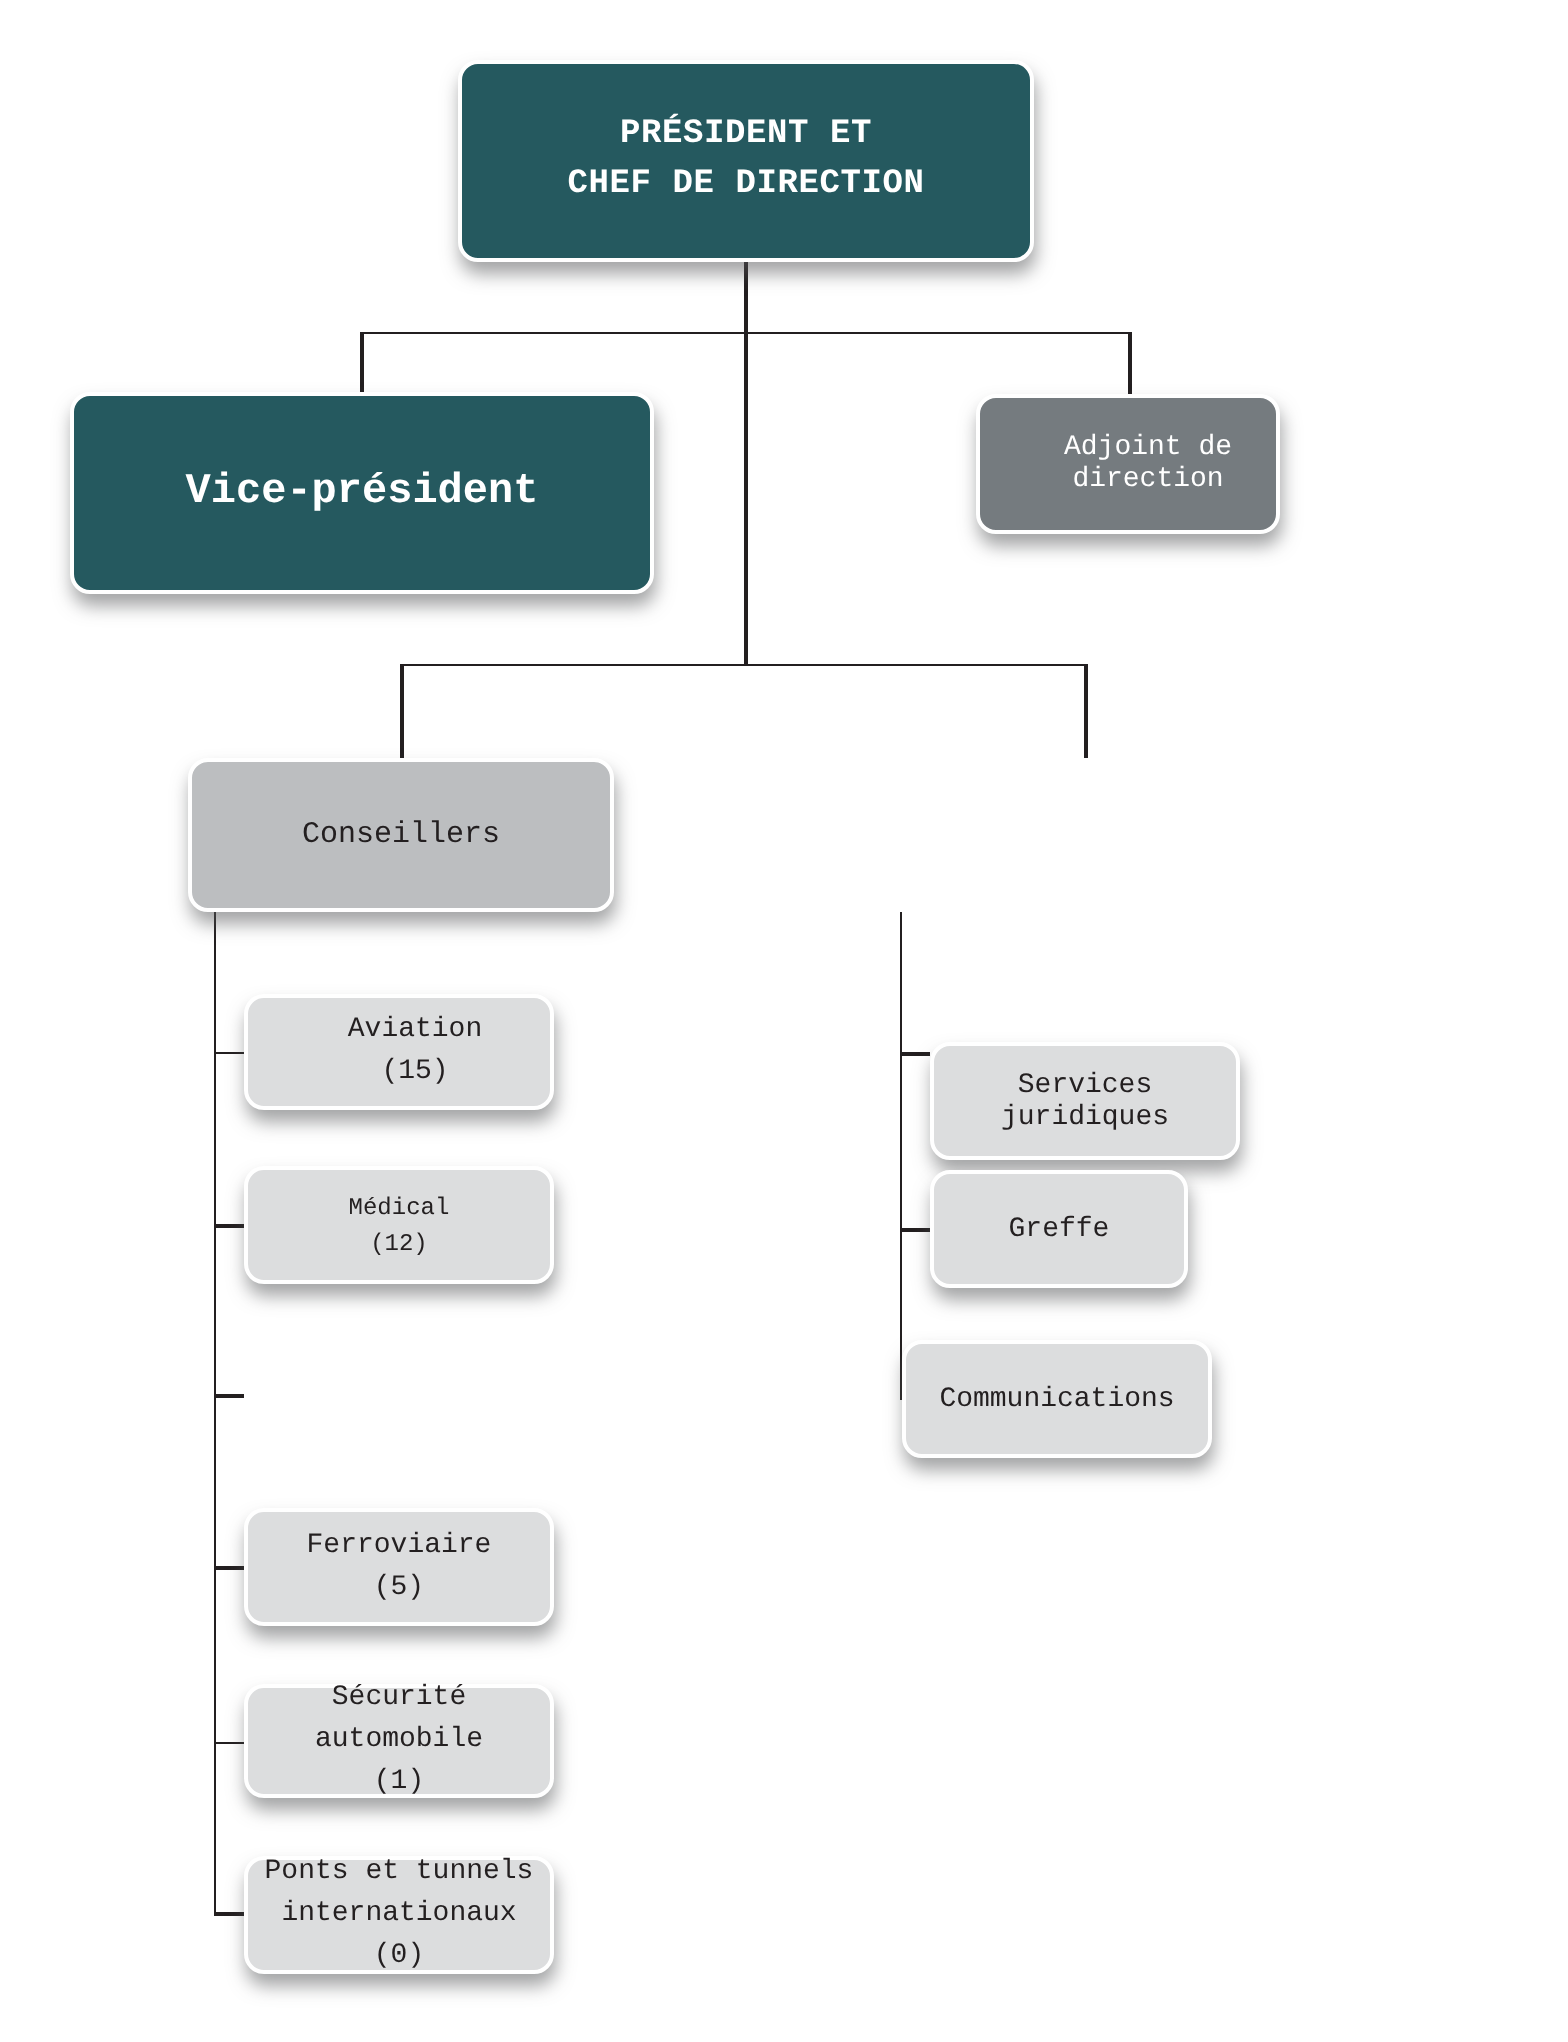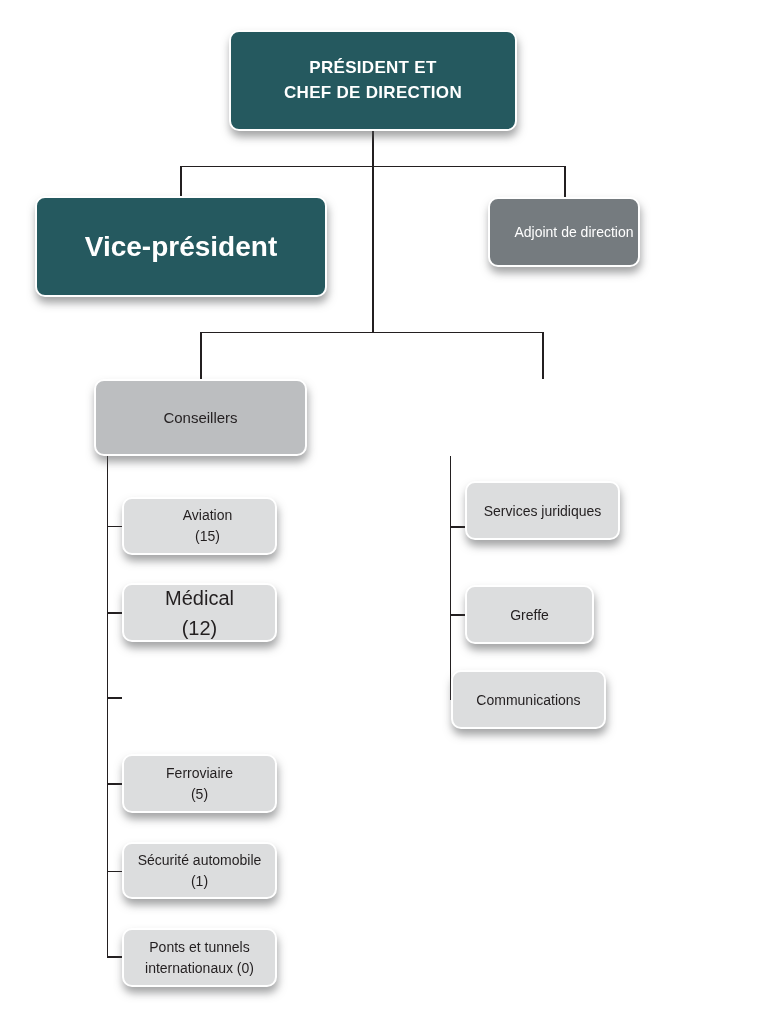"PRÉSIDENT ET" * { font-family: none -> Liberation Mono, monospace }
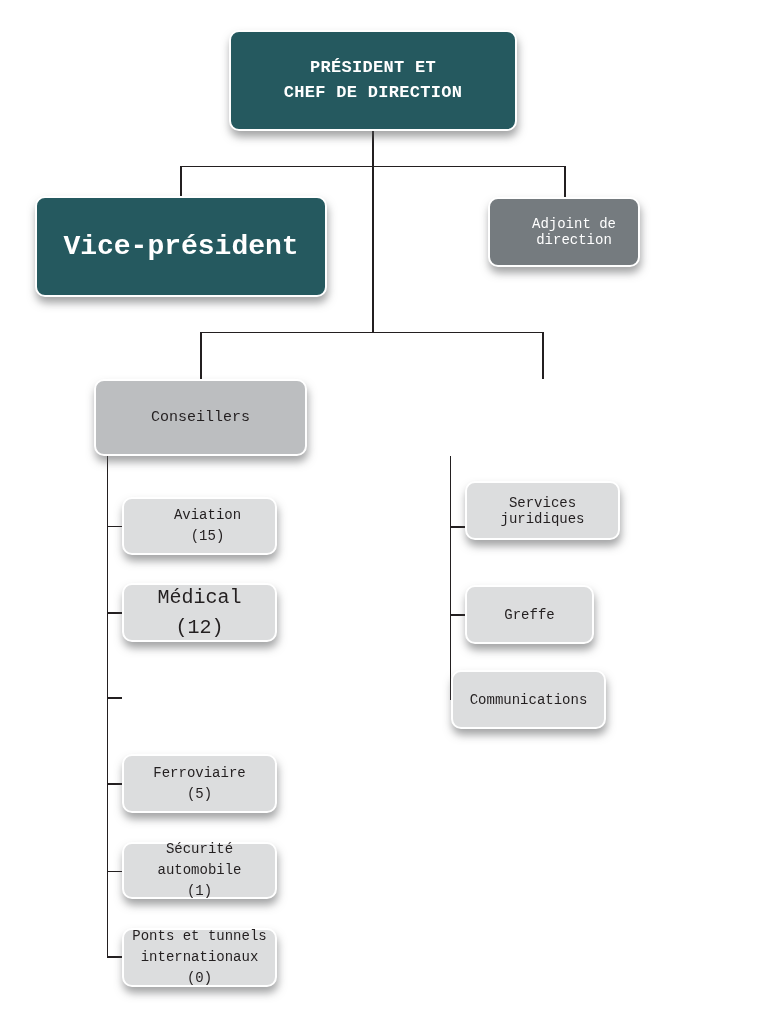"Vice-président" div.node { font-size: 28px -> 21px }
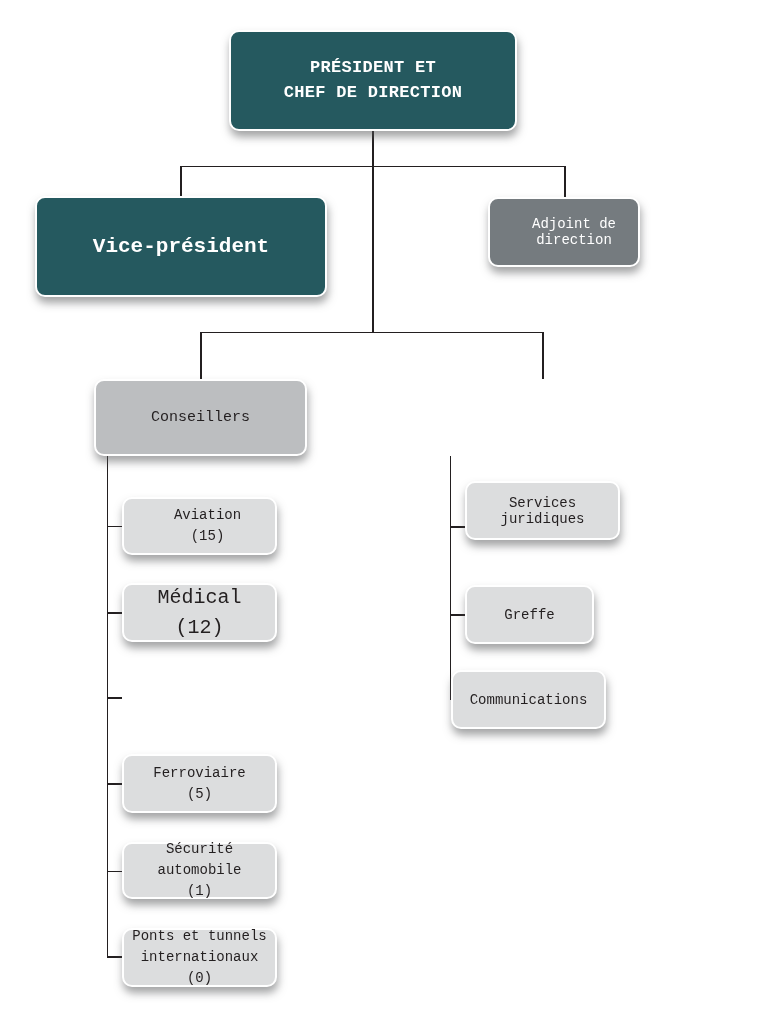"Services juridiques" div.node { top: 481px -> 521px }
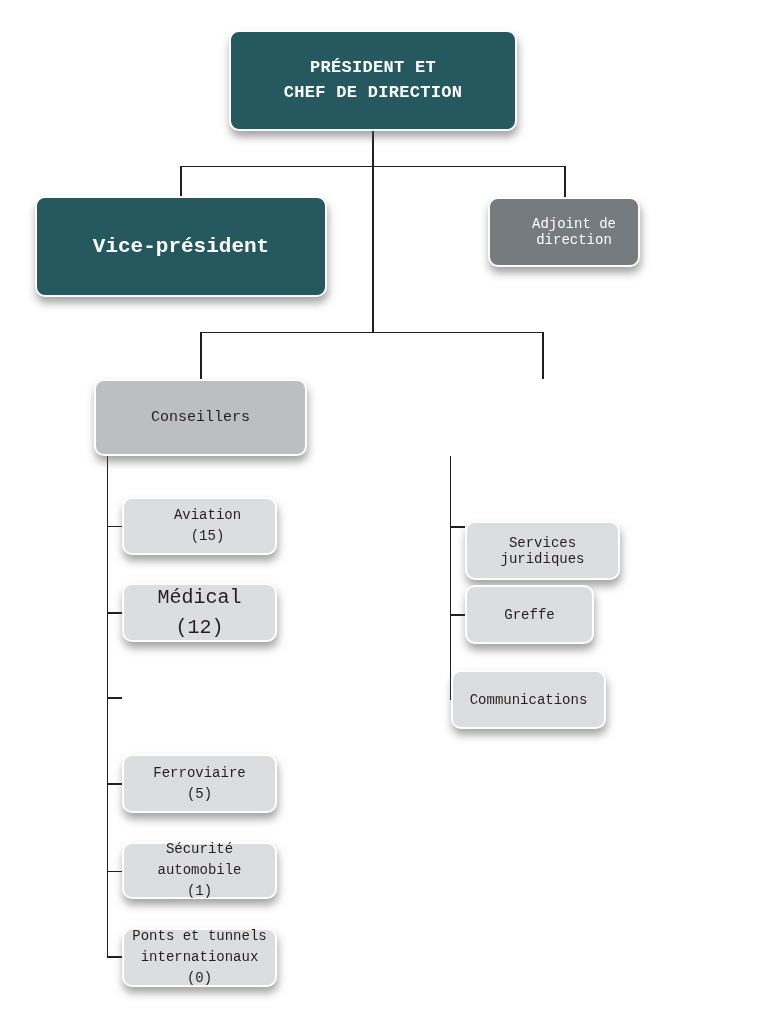"Médical" div.node { font-size: 20px -> 12px }
